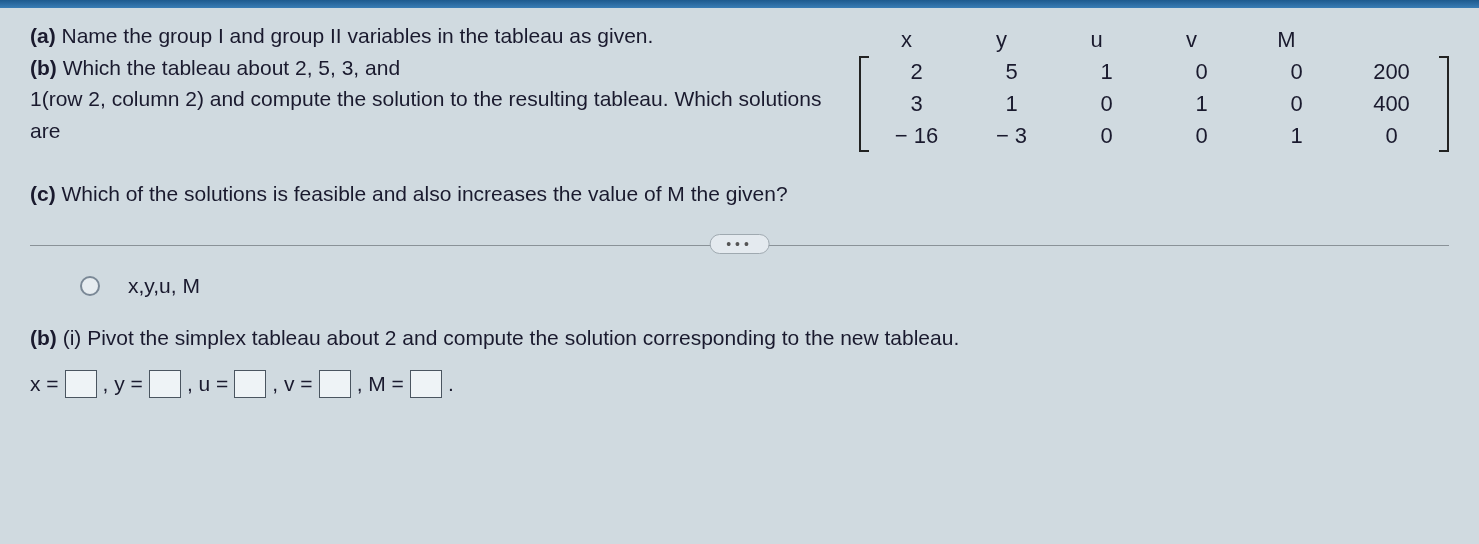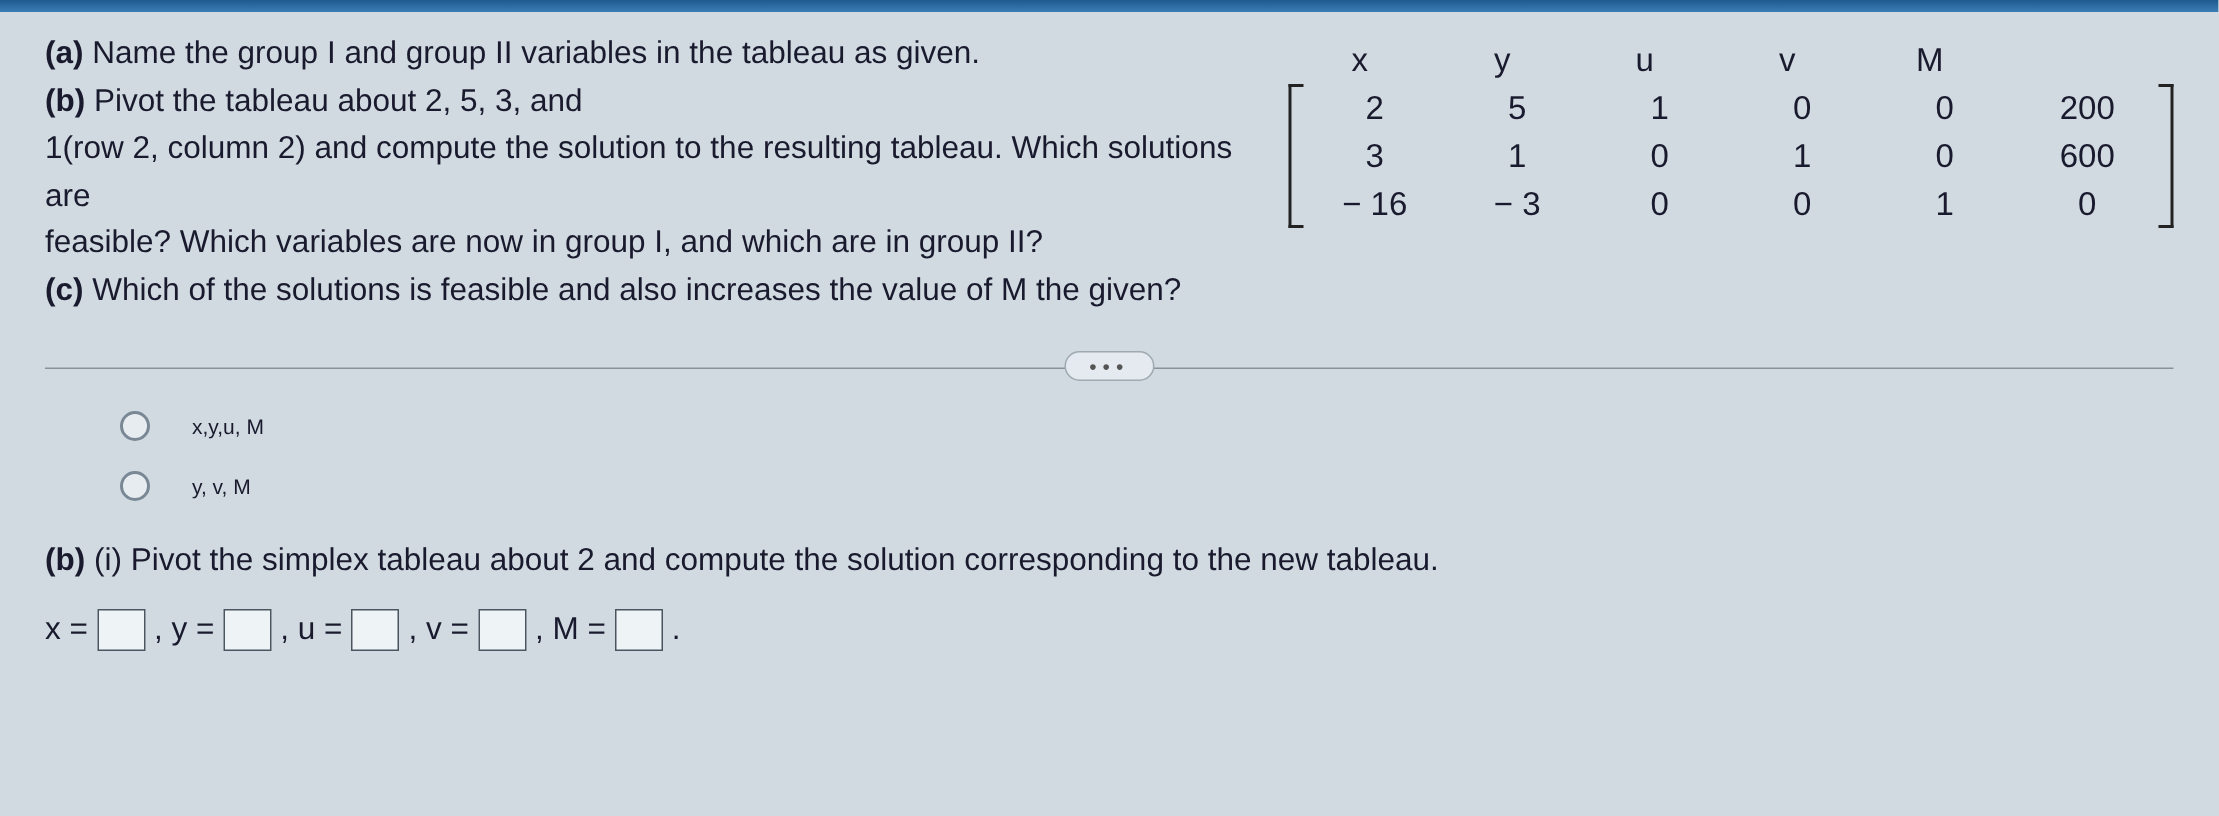"Pivot the tableau about 2," span { text: Pivot -> Which }
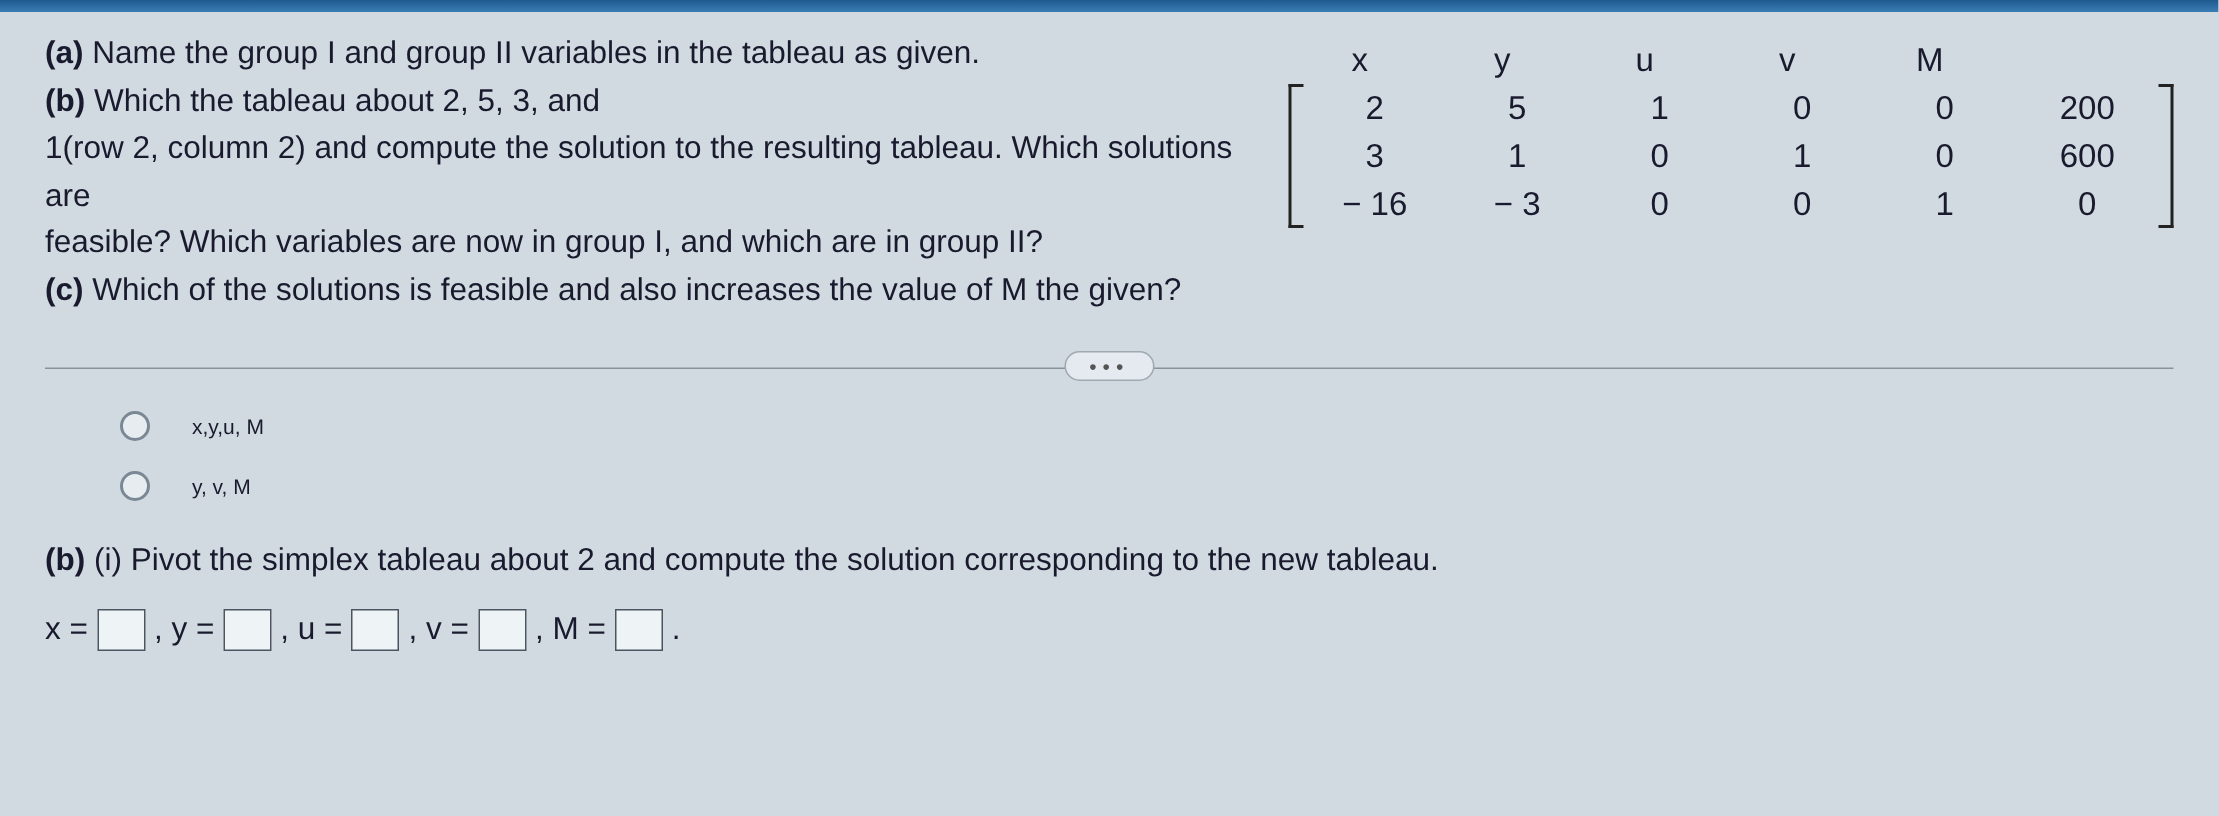"600" div.mat-cell { text: 600 -> 400 }
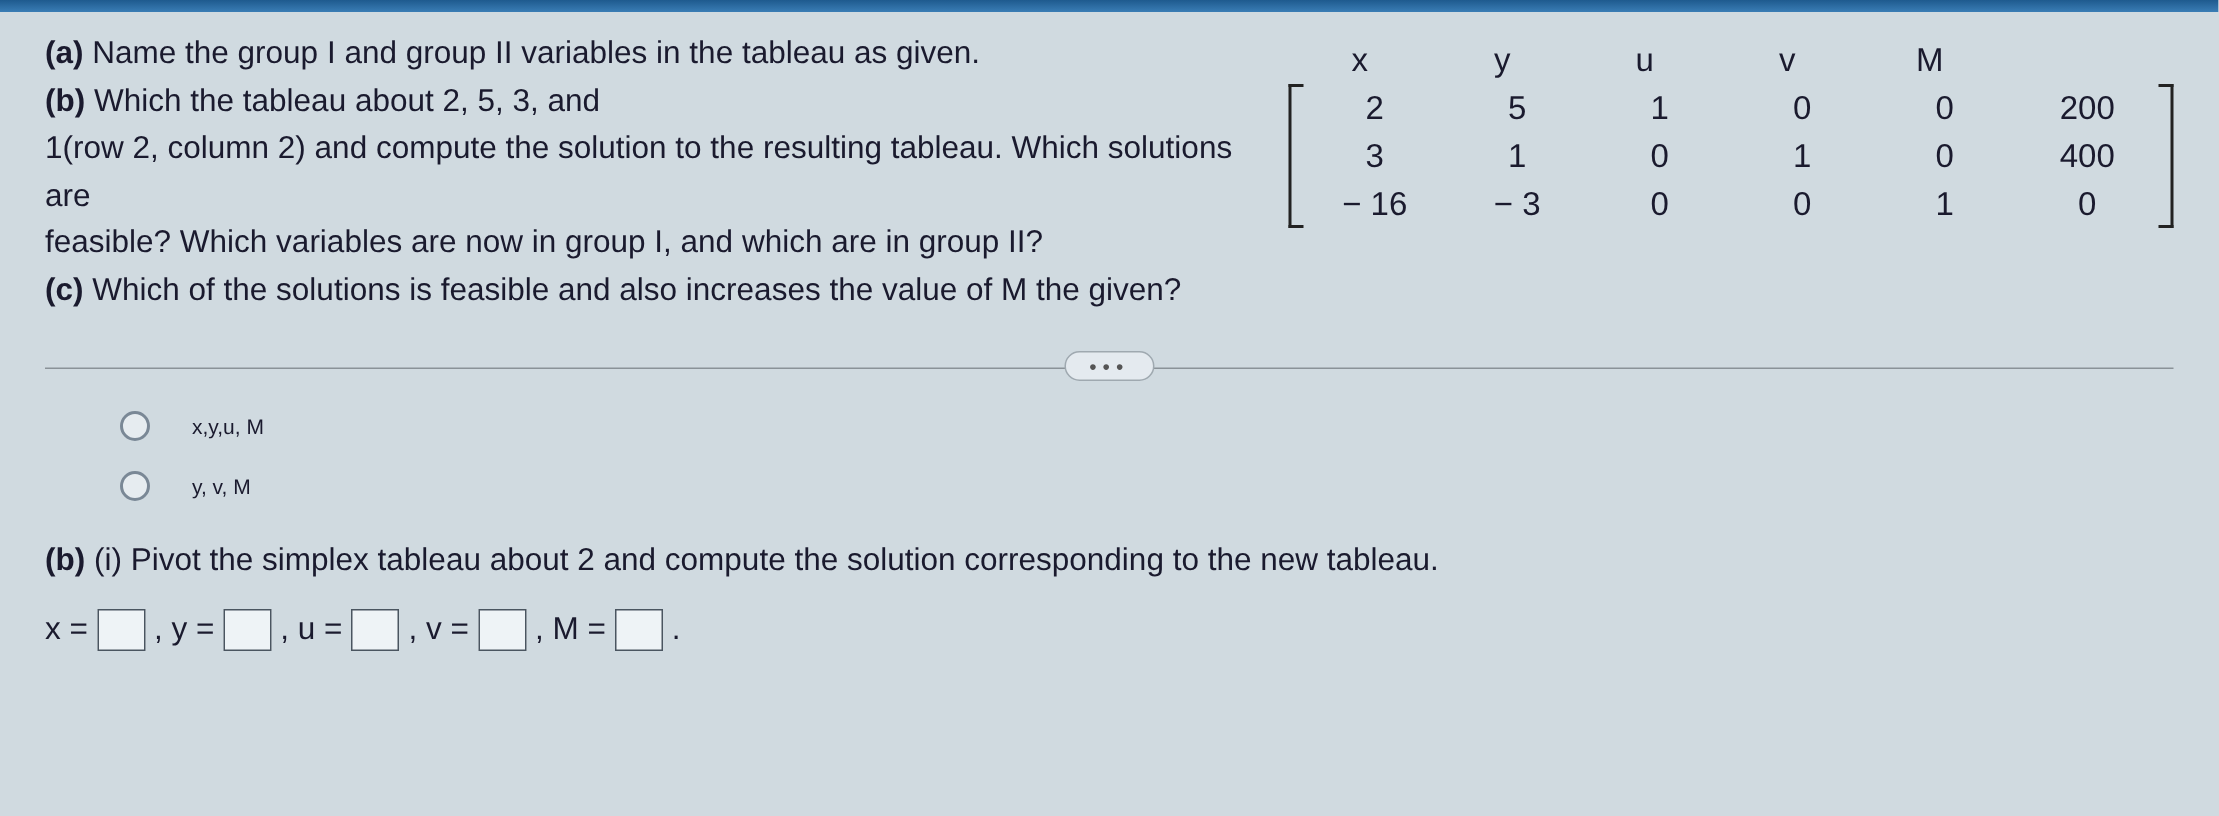"feasible? Which variables are now" span { html: <span>feasible? Which variables are now in group I, and which are in group II?</span> -> none }
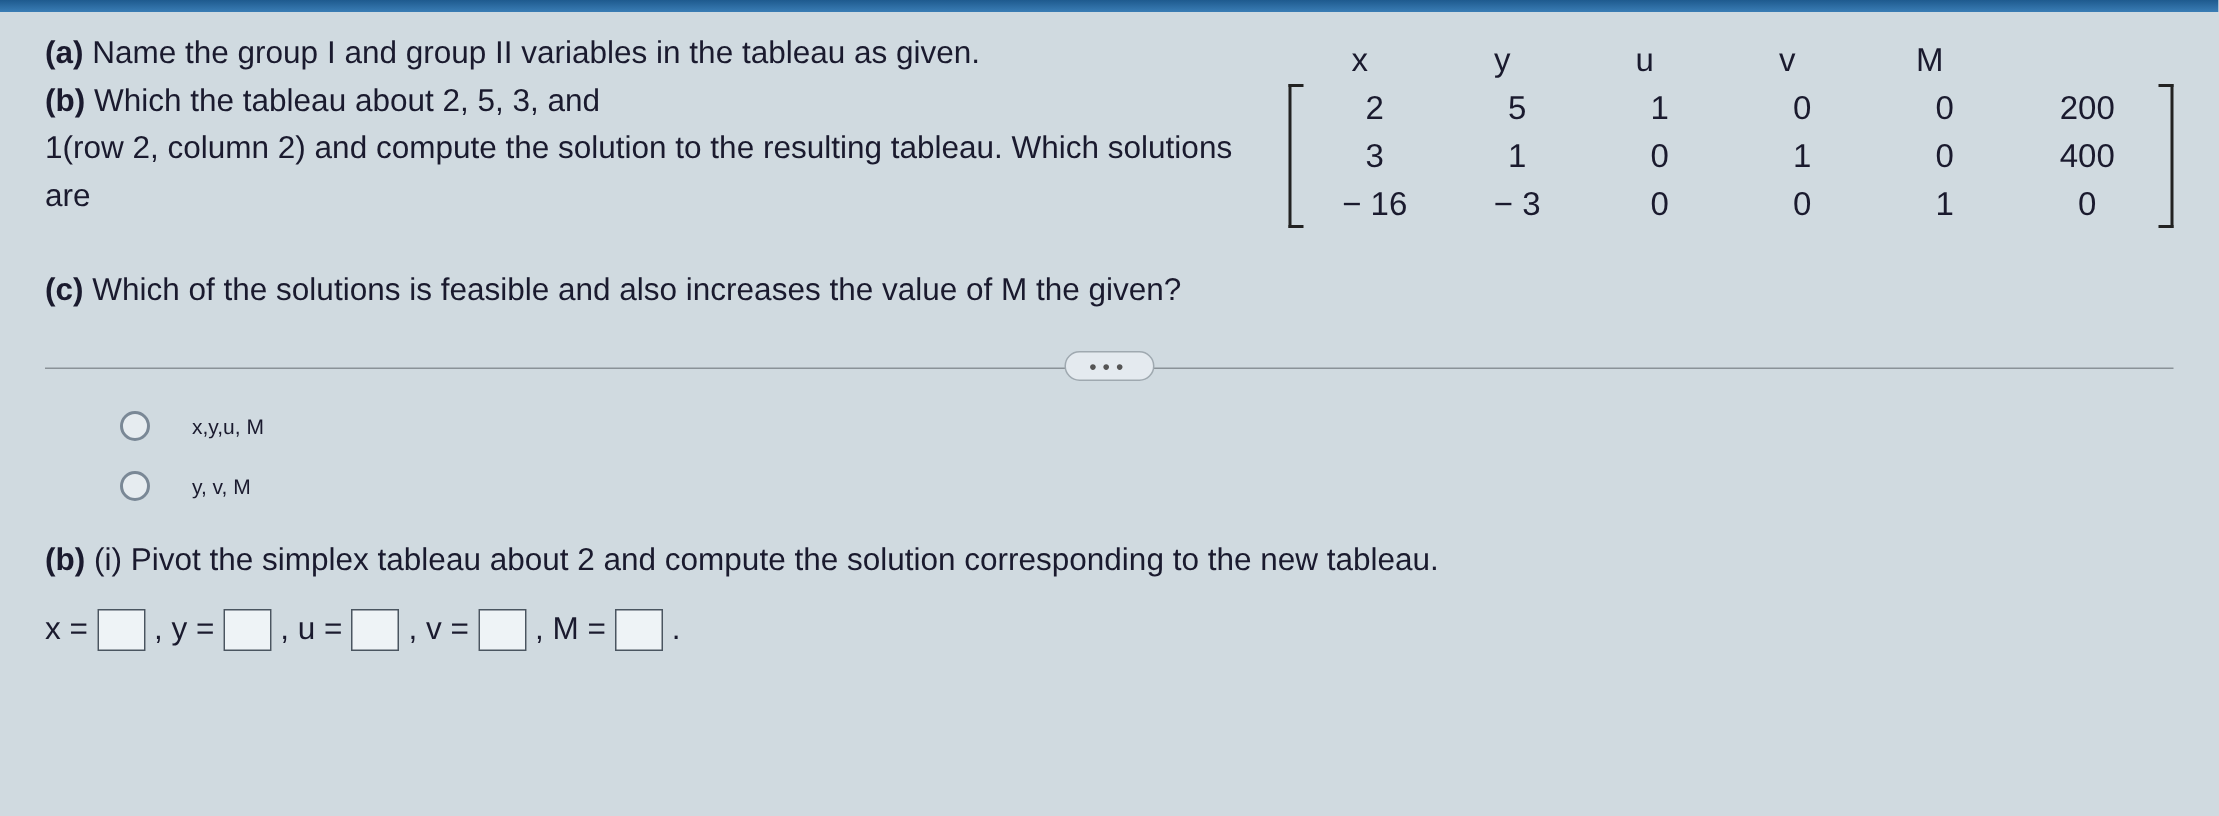"x,y,u, M" .option-row { font-size: 14px -> 21px }
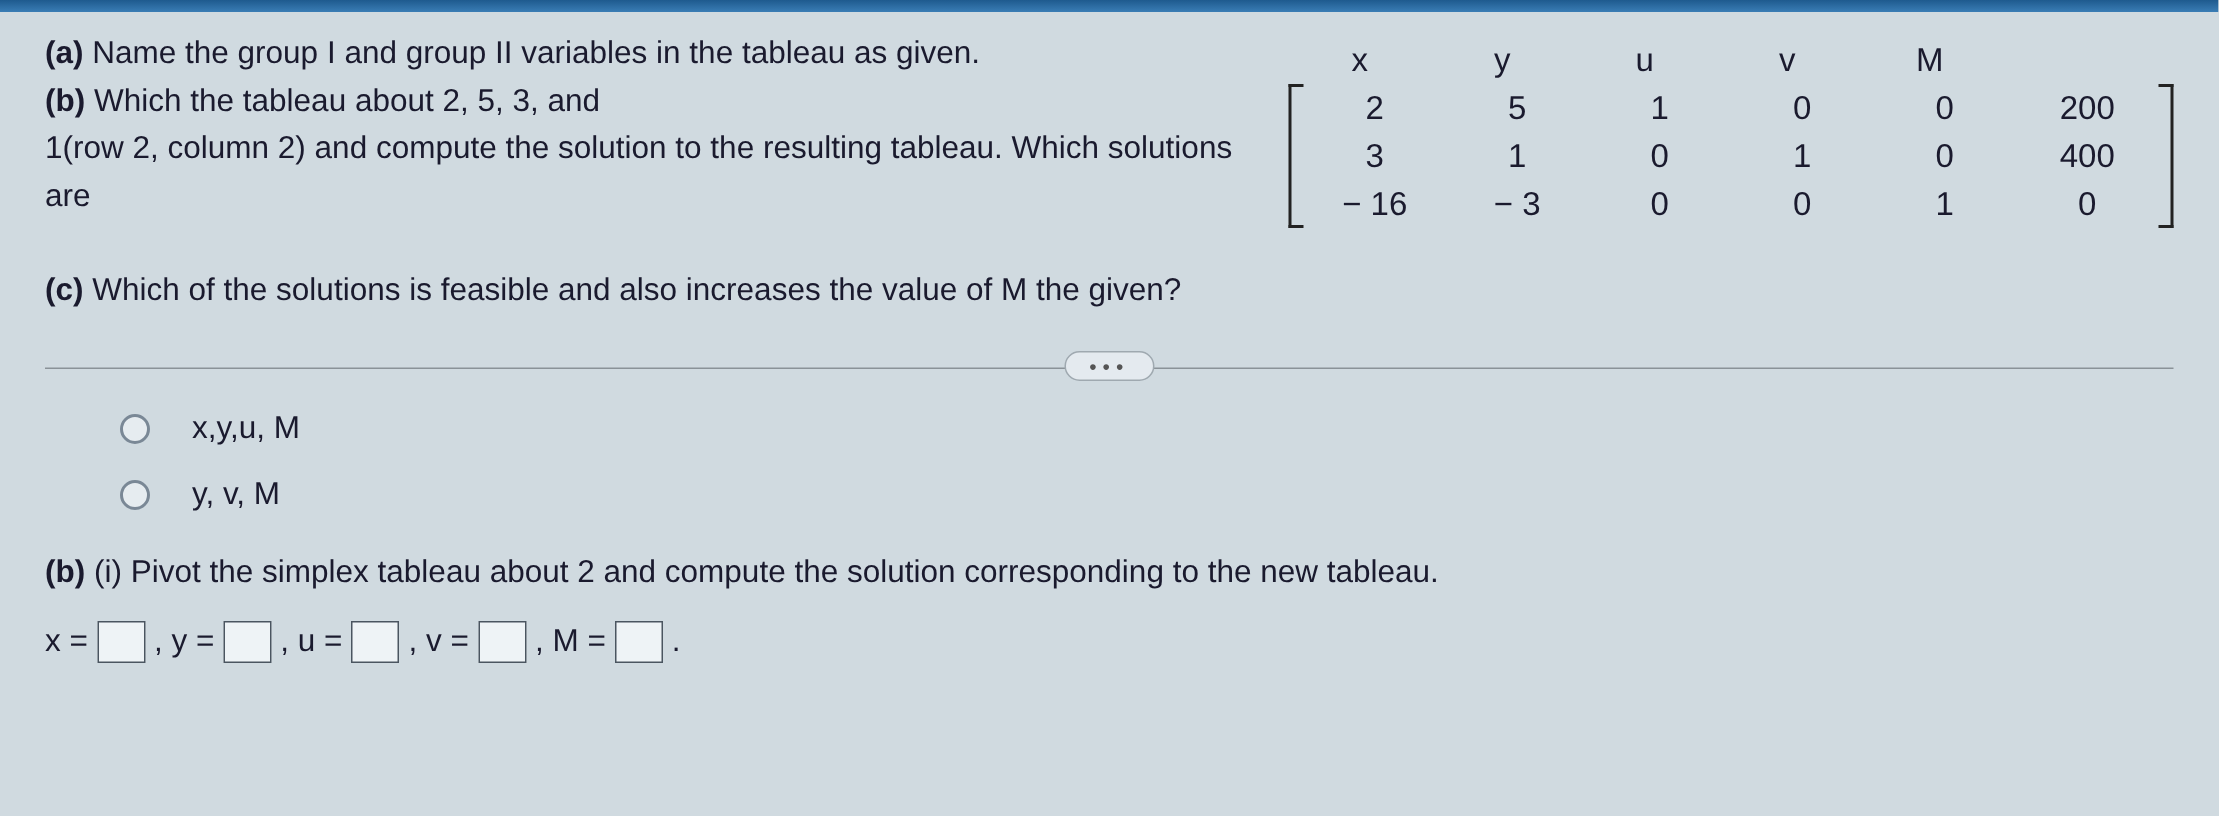"y, v, M" div.option-row { html: <div> <div></div> <span>y, v, M</span> </div> -> none }
